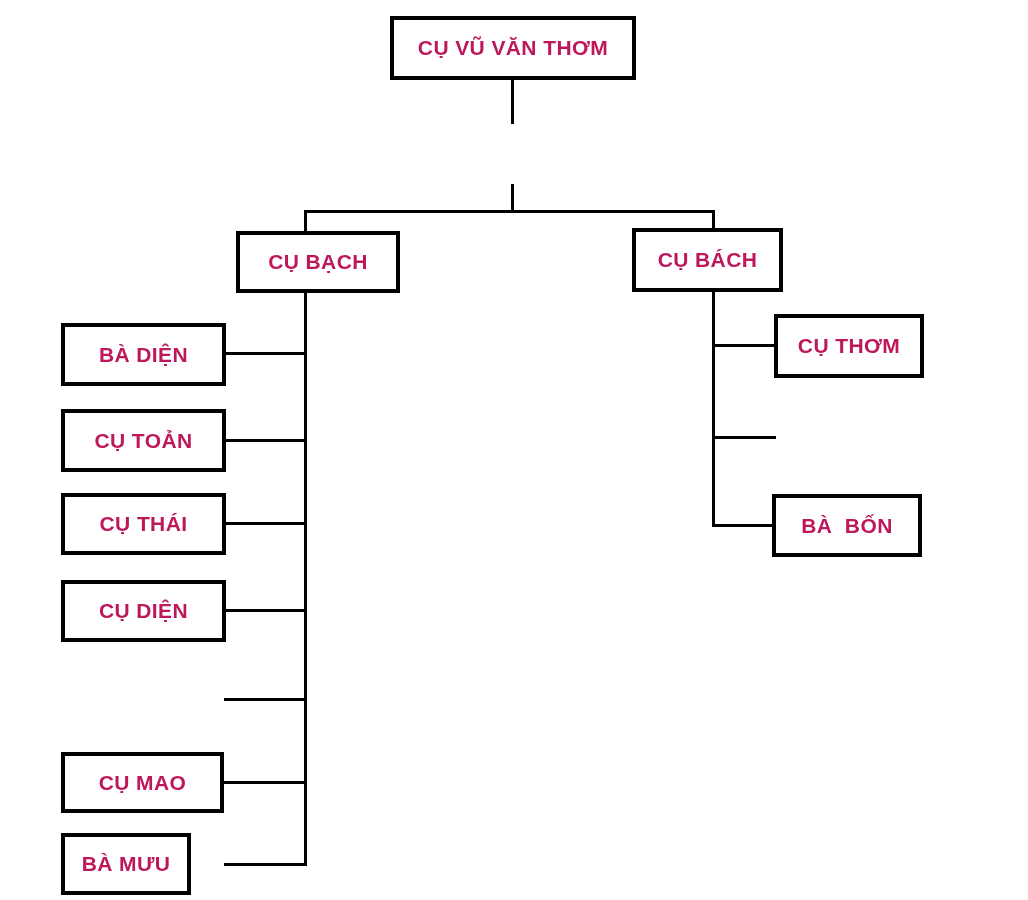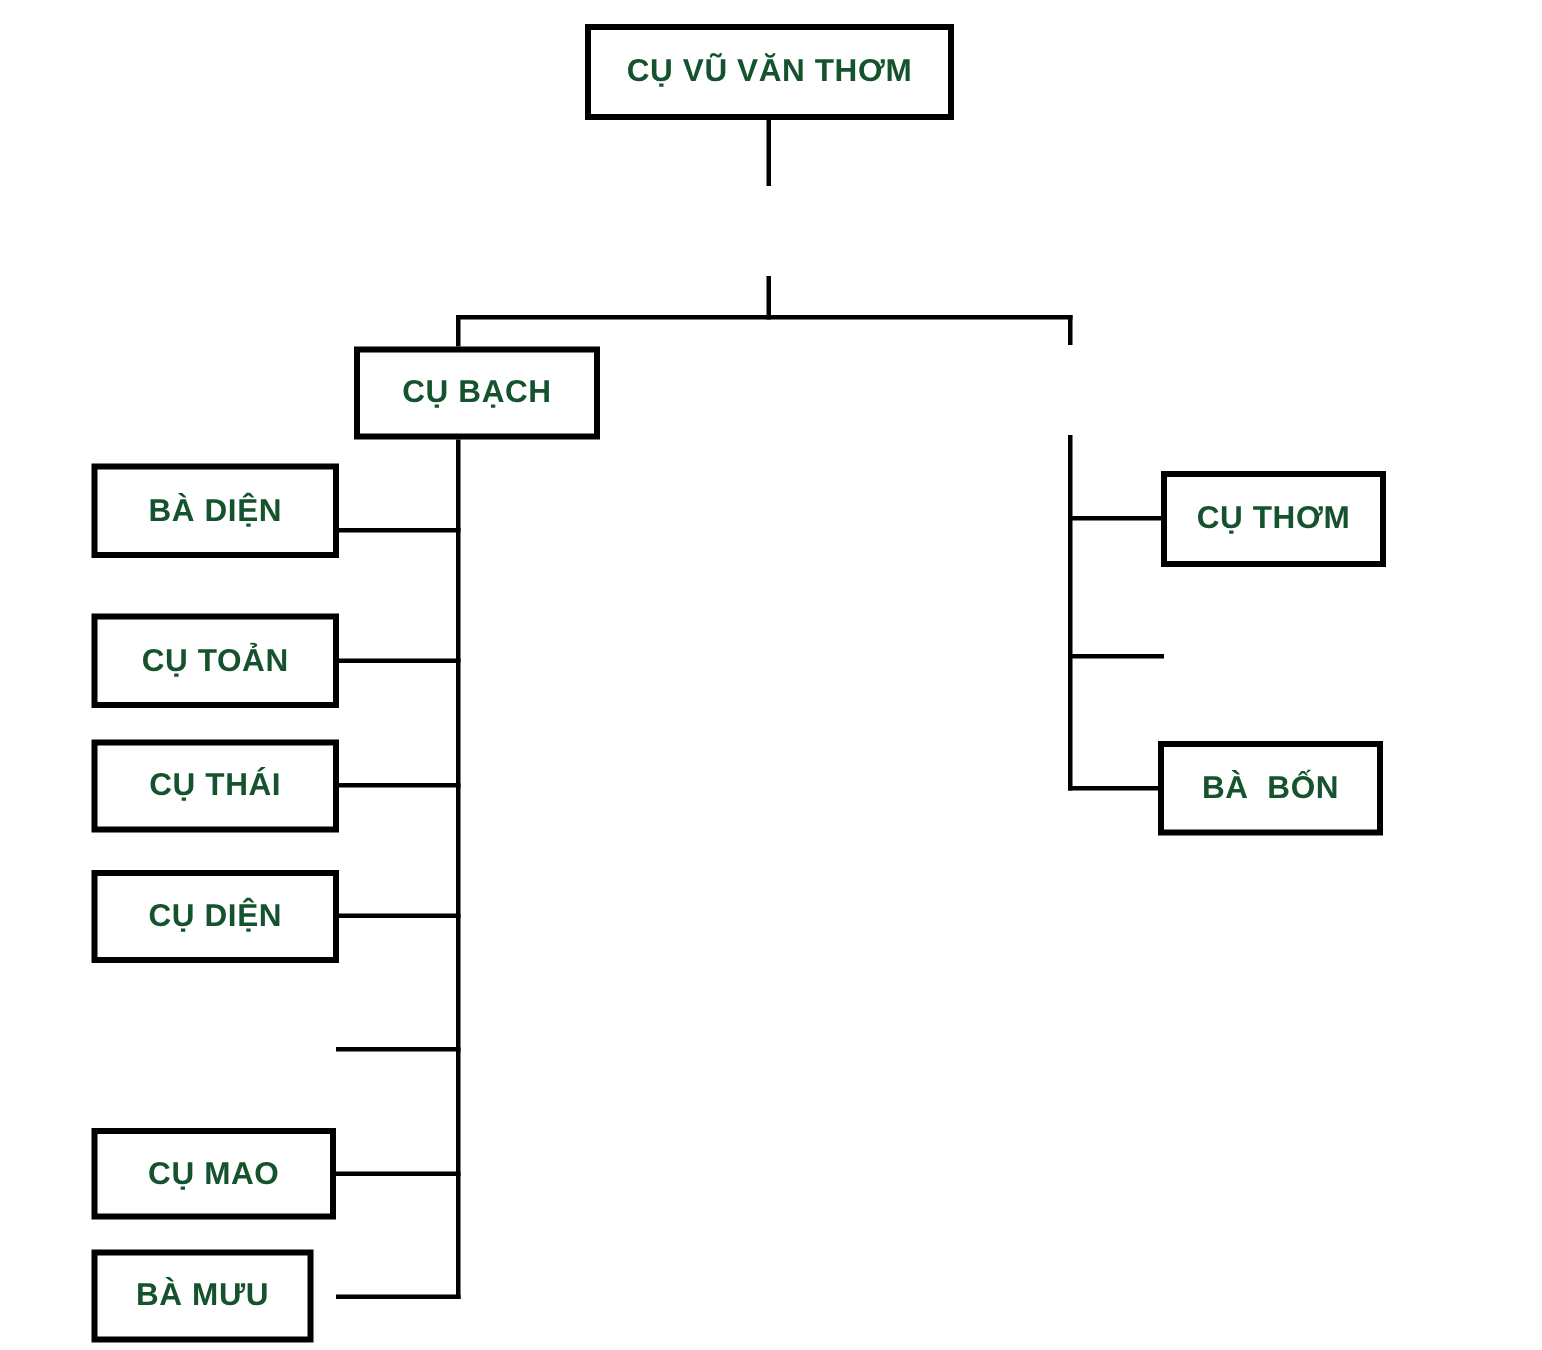"CỤ VŨ VĂN THƠM" .node { color: #14532d -> #be185d }
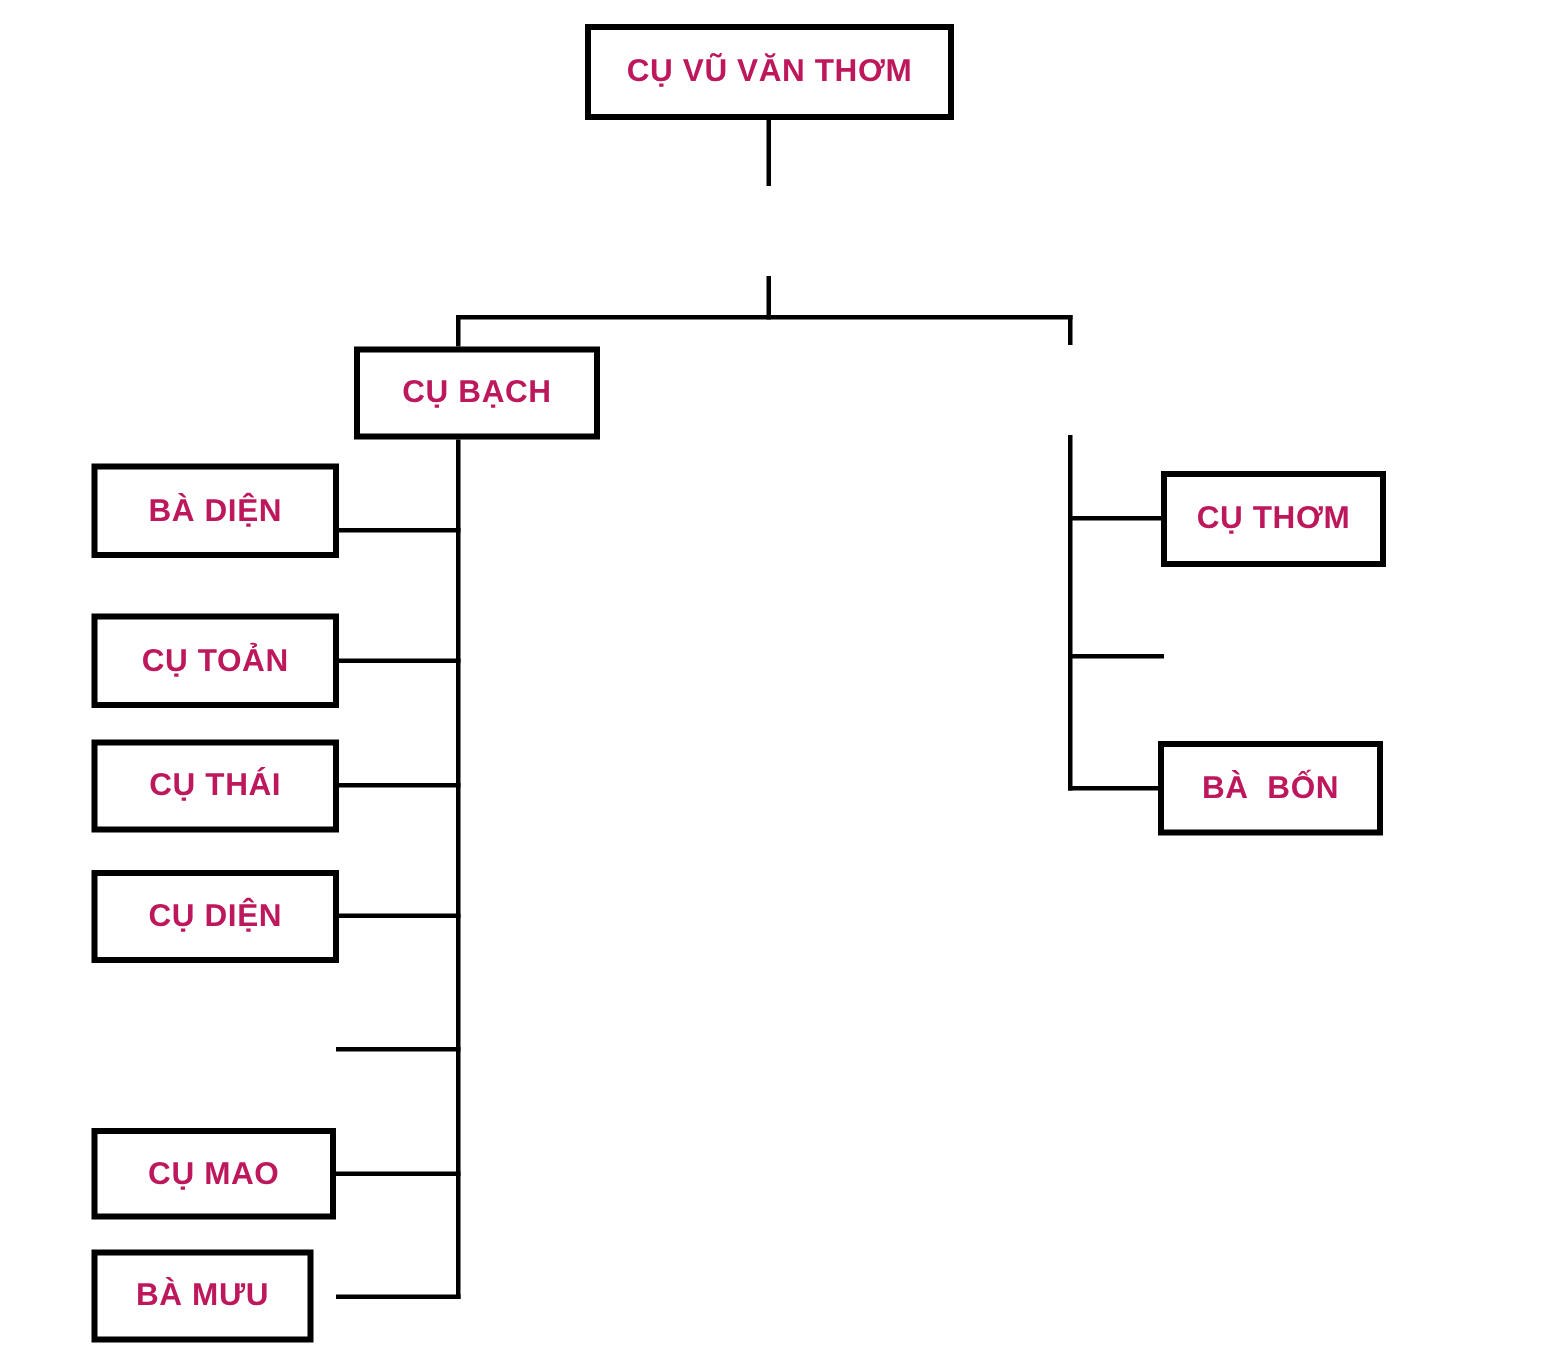"CỤ BÁCH" div.node { html: none -> <div> <span>CỤ BÁCH</span> </div> }
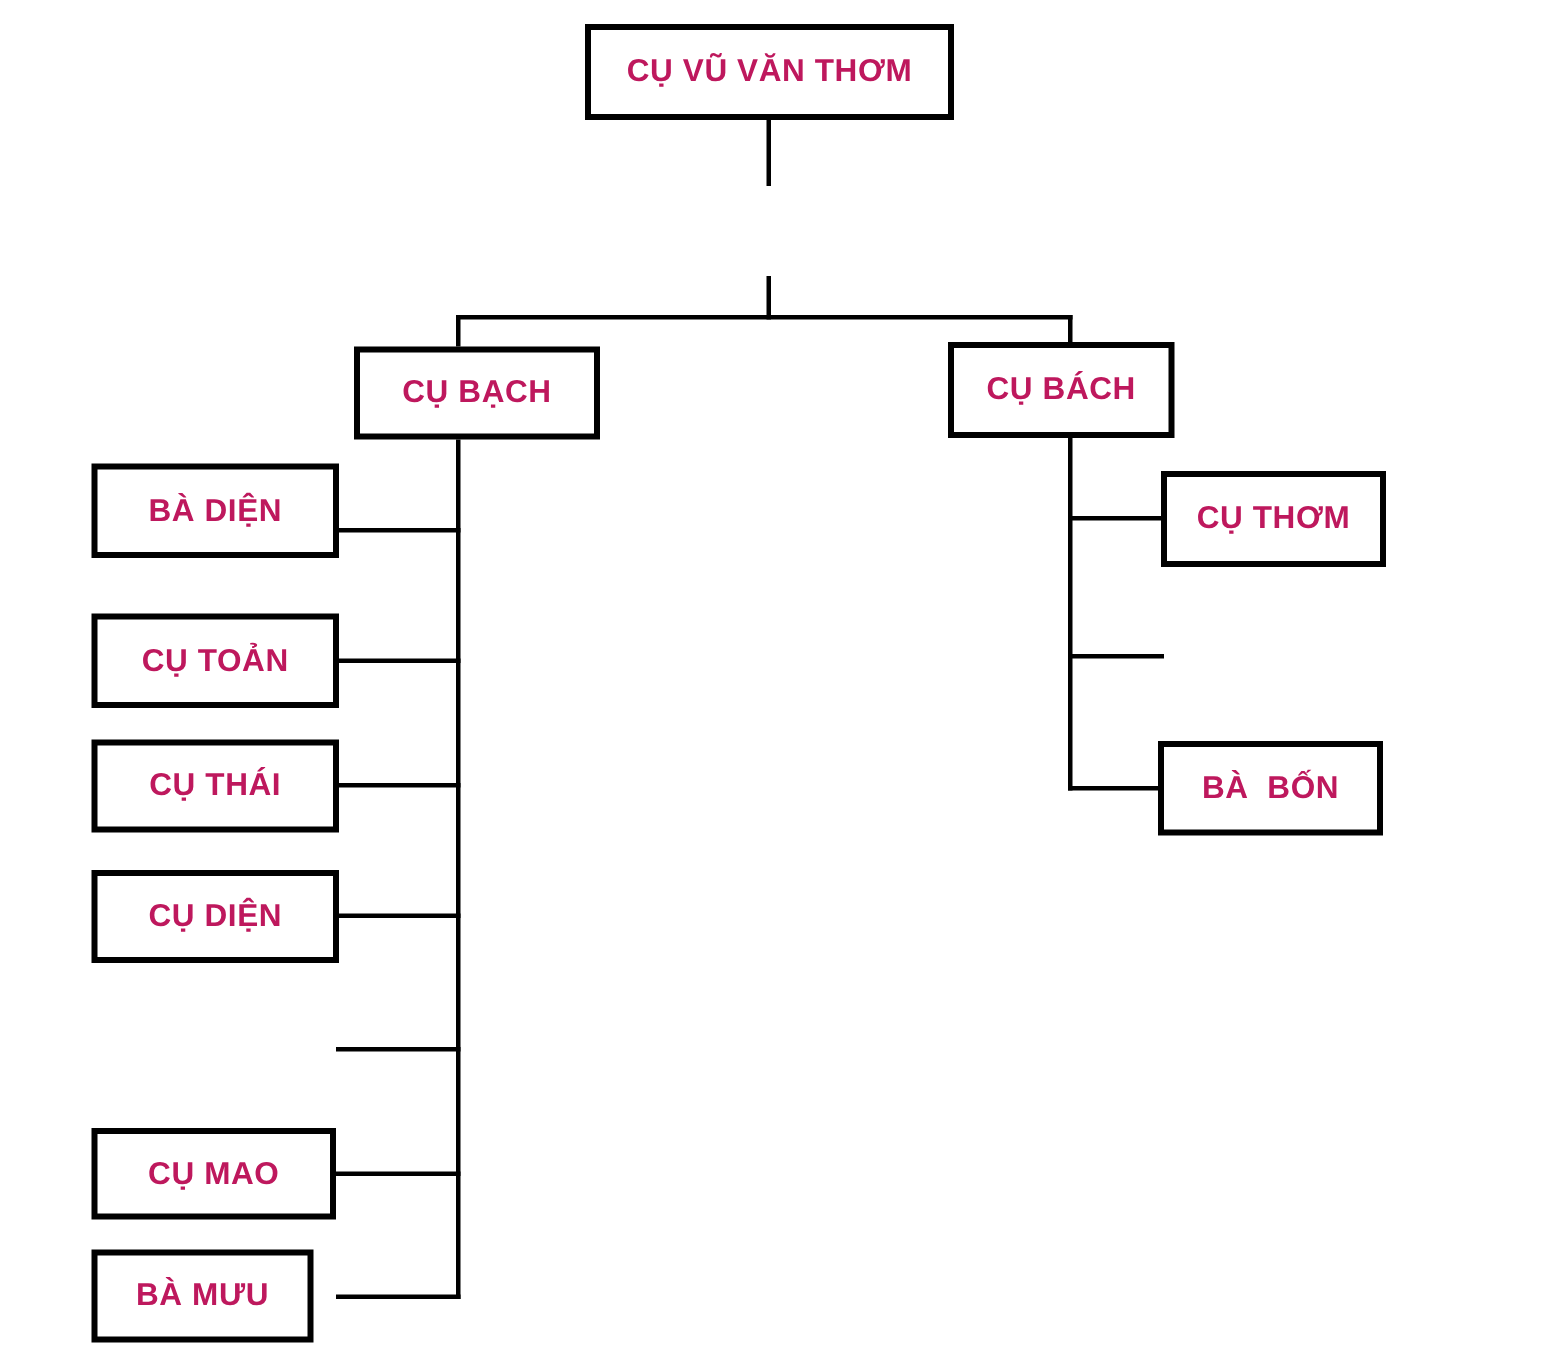"BÀ DIỆN" div.node { top: 309px -> 323px }
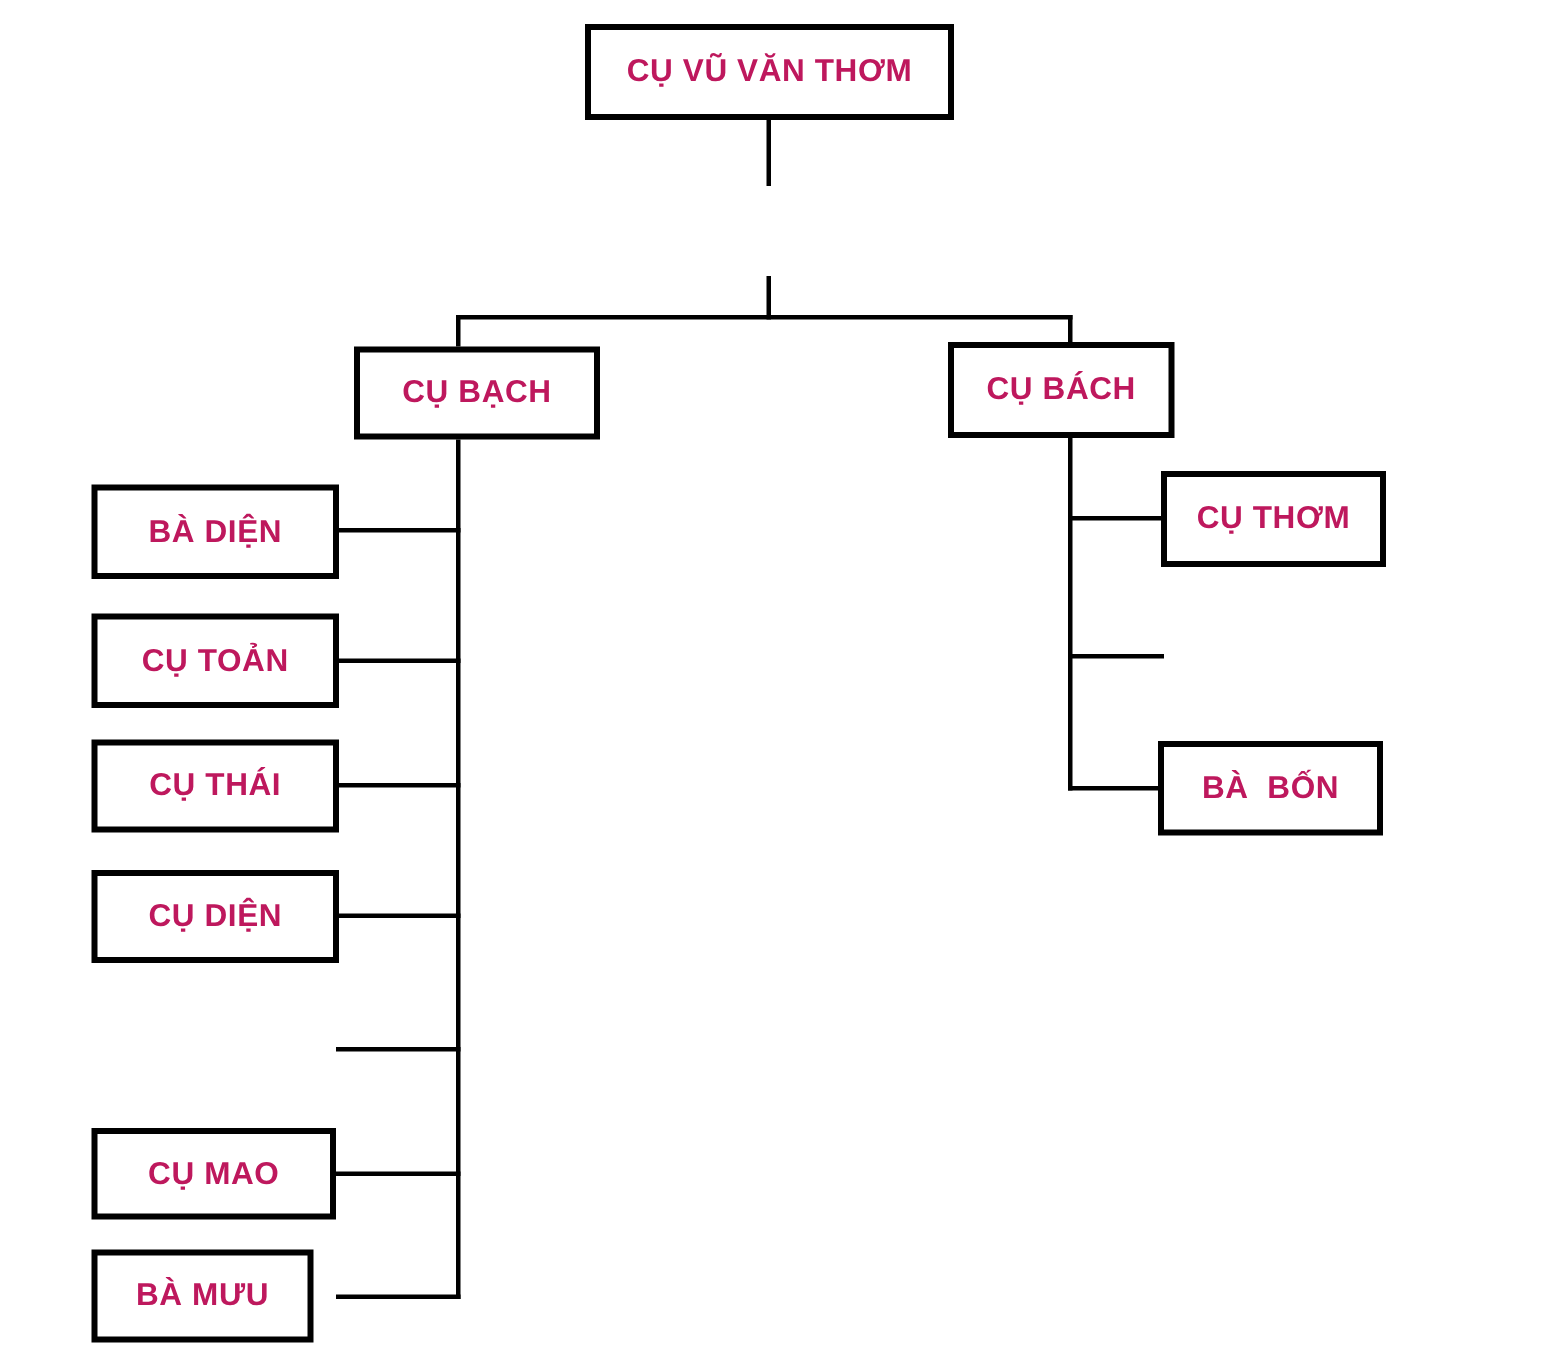"BÀ MƯU" div.node { width: 148px -> 130px }
